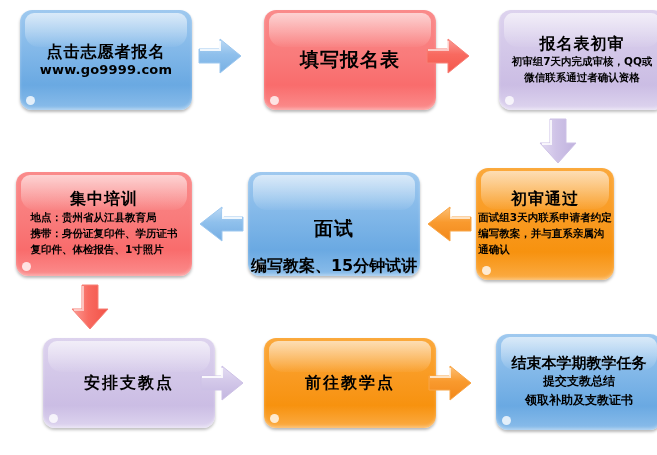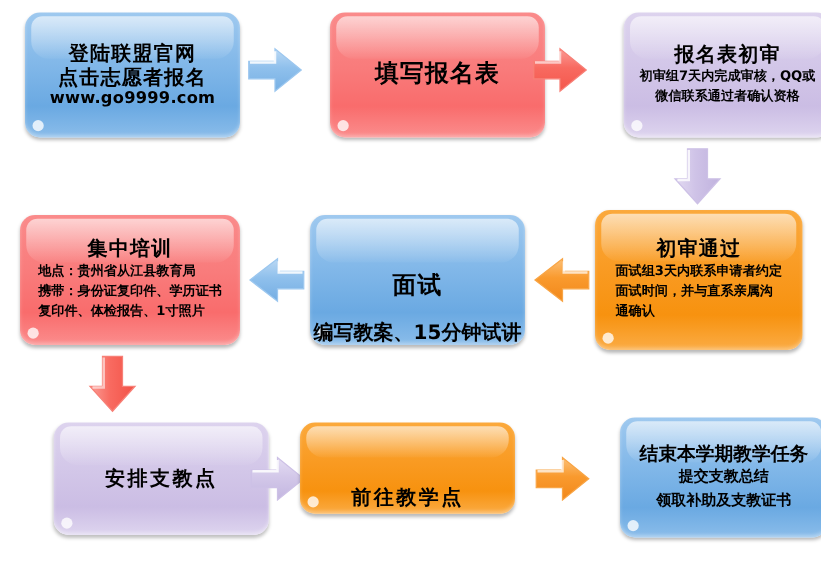"登陆联盟官网" div.title { html: <div>登陆联盟官网</div> -> none }
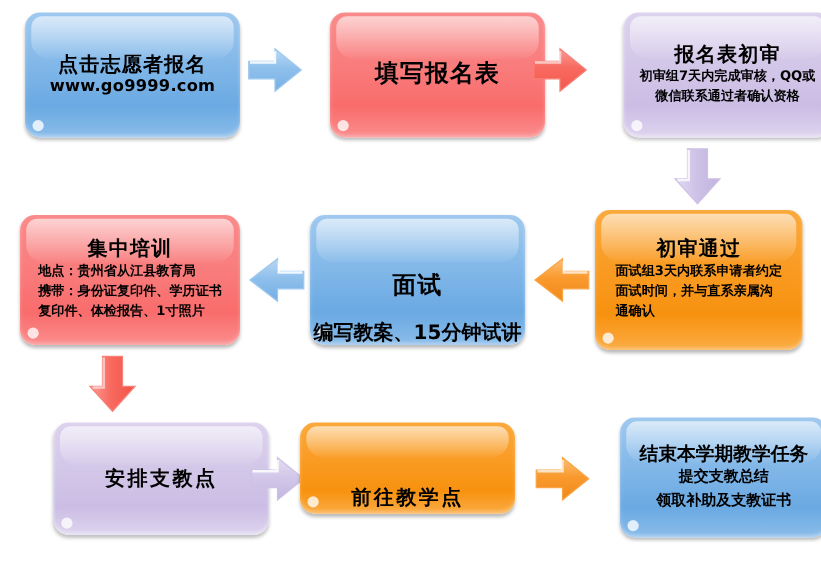"初审通过" div.box { width: 166px -> 138px }
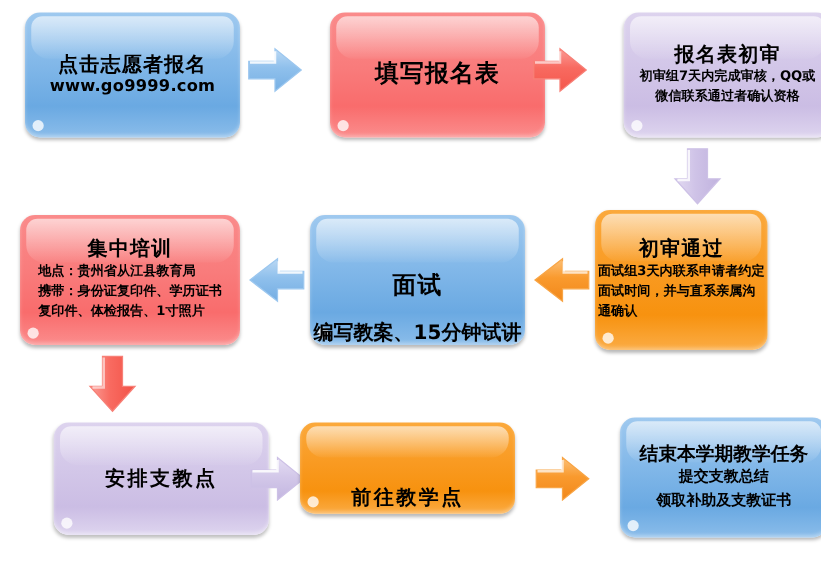"面试时间，并与直系亲属沟" div.sub { text: 面试时间 -> 编写教案 }
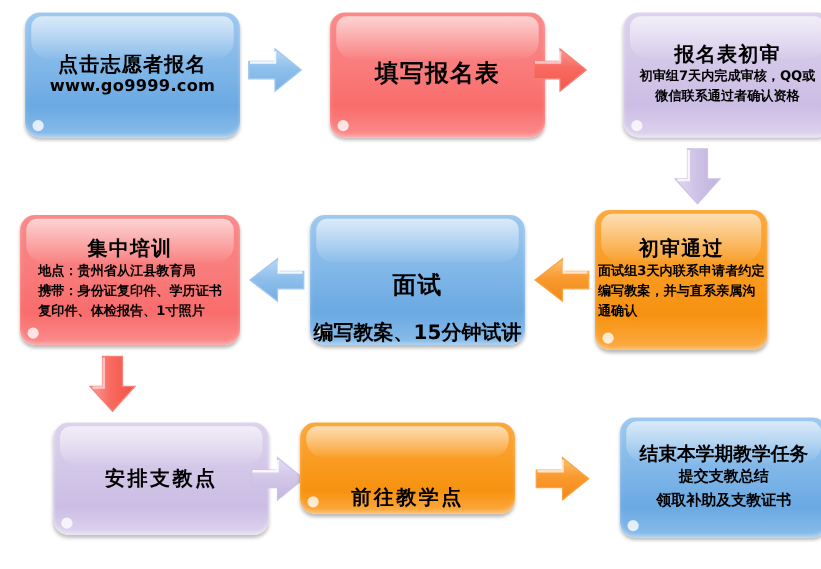"前往教学点" div.box { height: 73px -> 90px; justify-content: flex-end -> none; left: 240px -> 264px }
